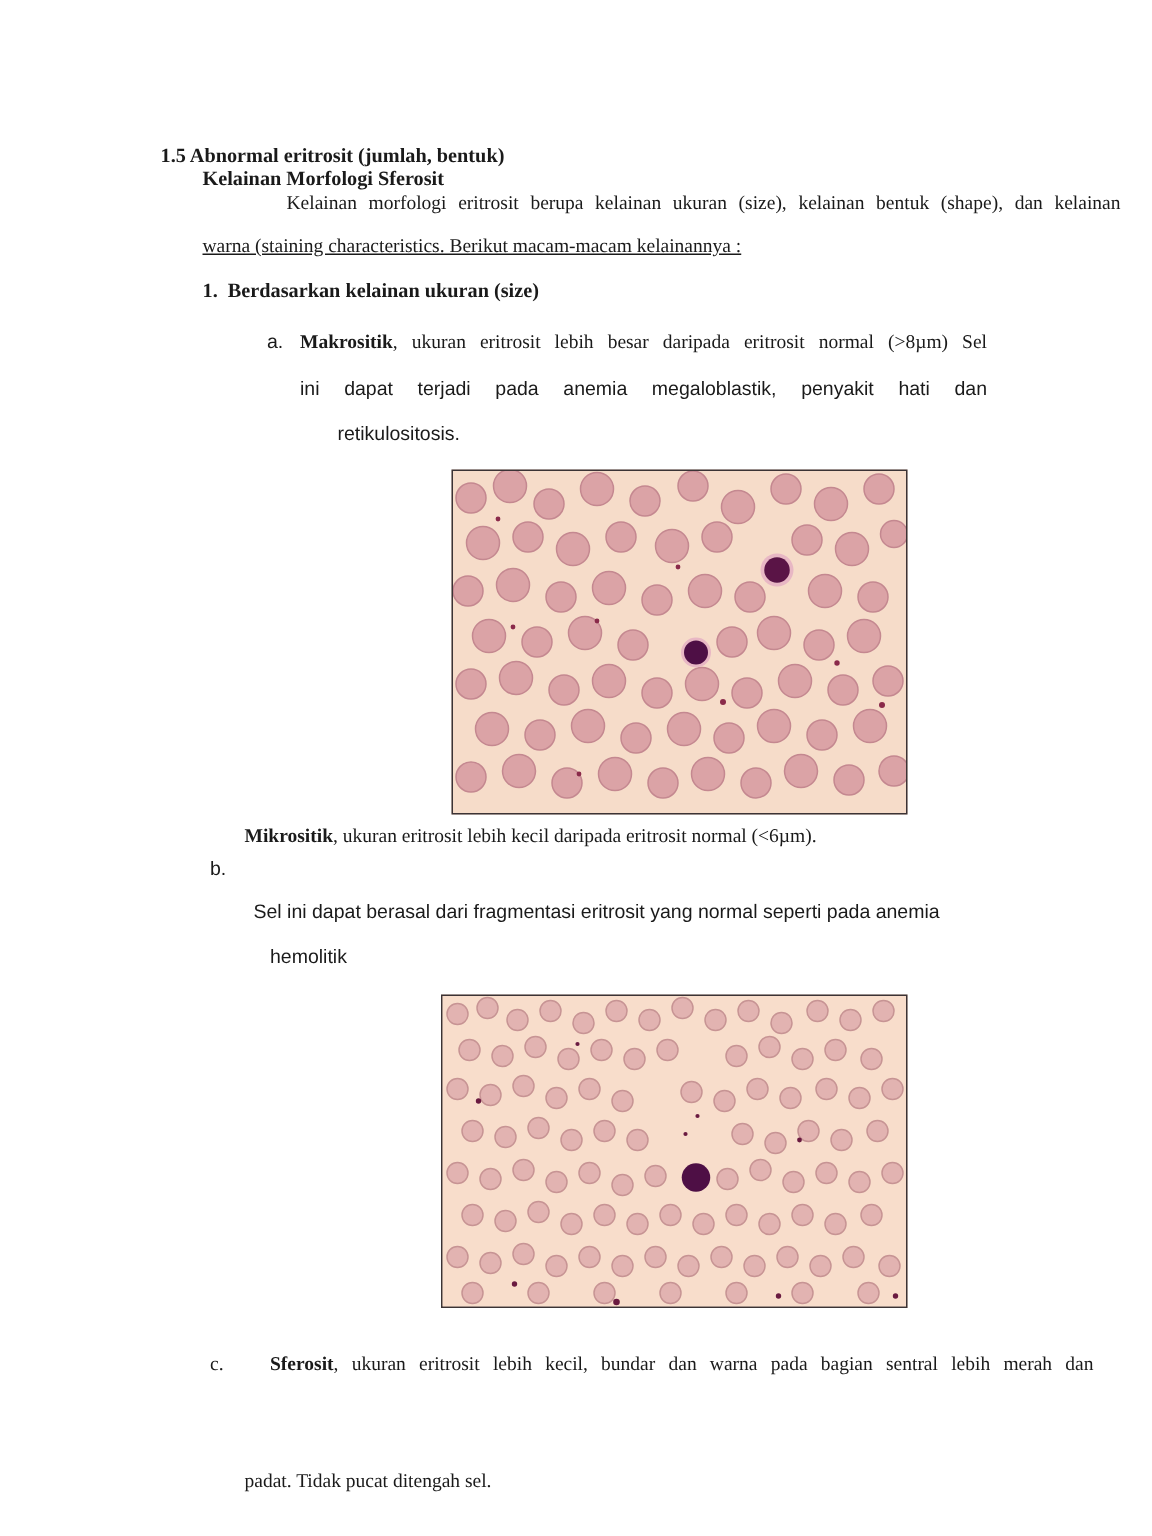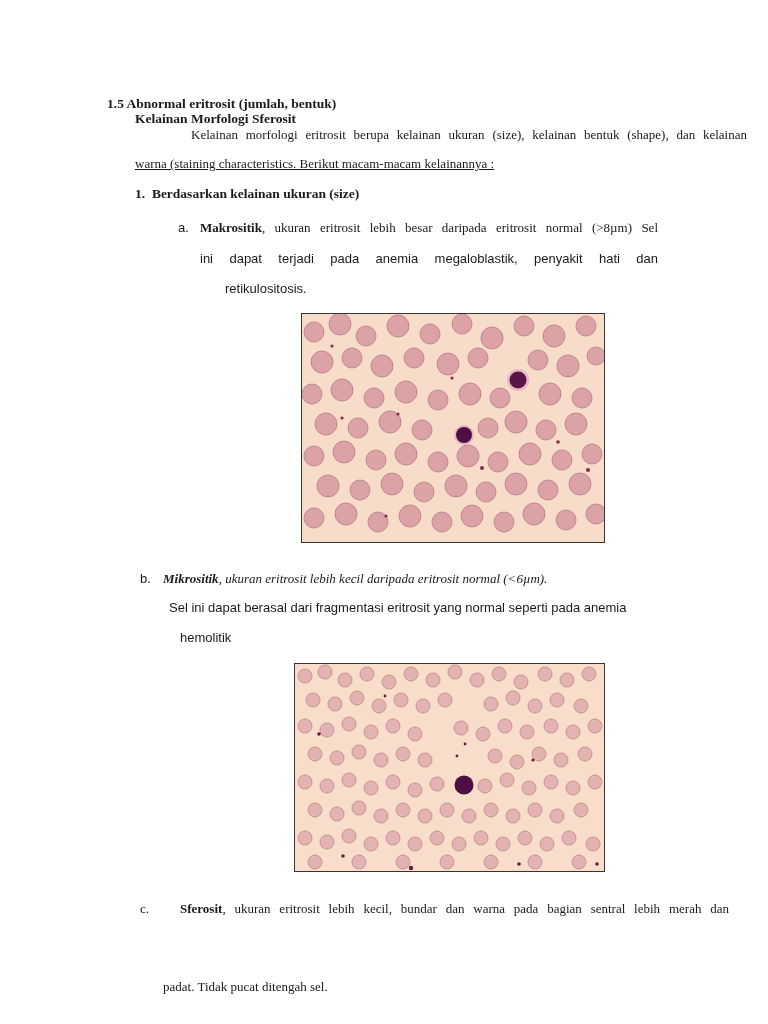"Mikrositik, ukuran eritrosit lebih kecil" div.line { font-style: italic -> none; top: 571px -> 549px }
